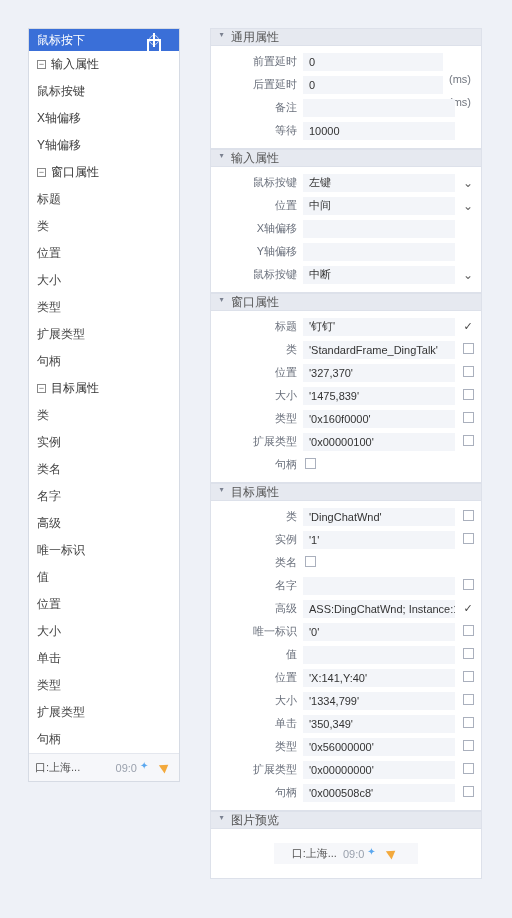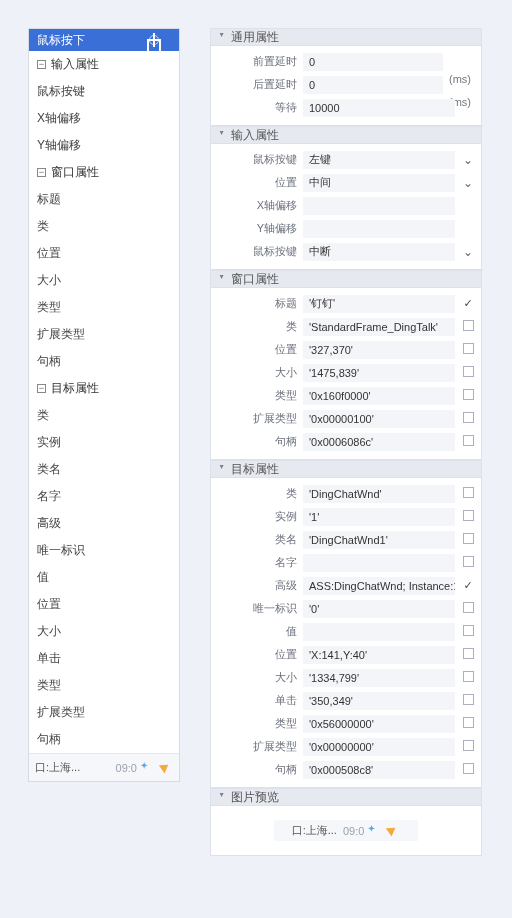"备注" div.prop-row { html: none -> <div> <div>备注</div> <div></div> <div></div> </div> }
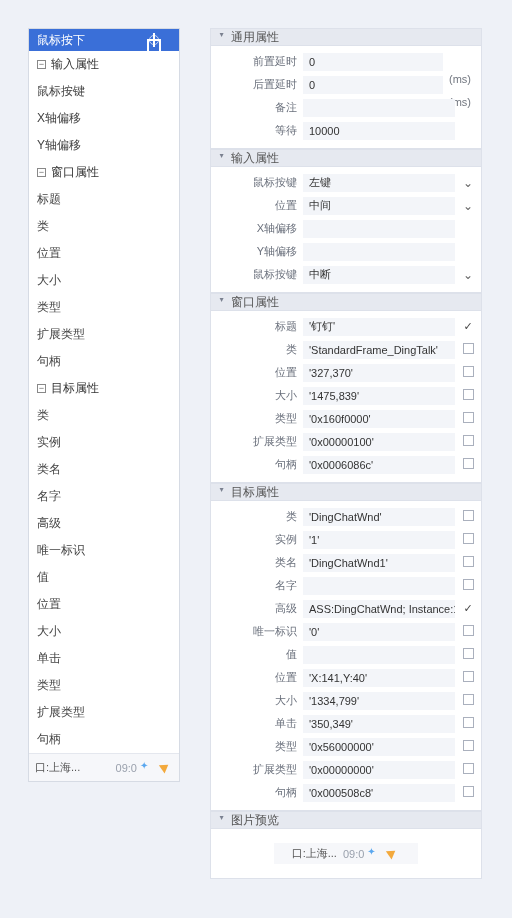"'0x0006086c'" div.prop-field { html: <div>'0x0006086c'</div> -> none }
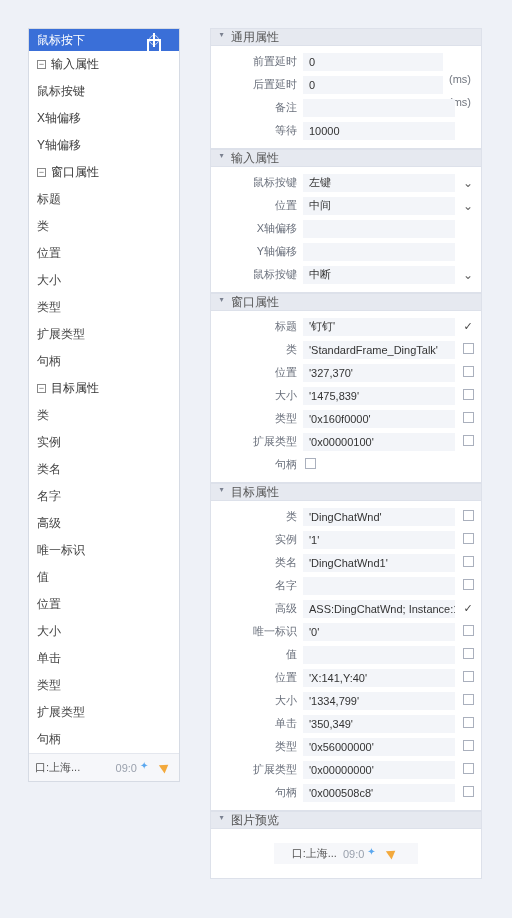"'DingChatWnd1'" div.prop-field { html: <div>'DingChatWnd1'</div> -> none }
